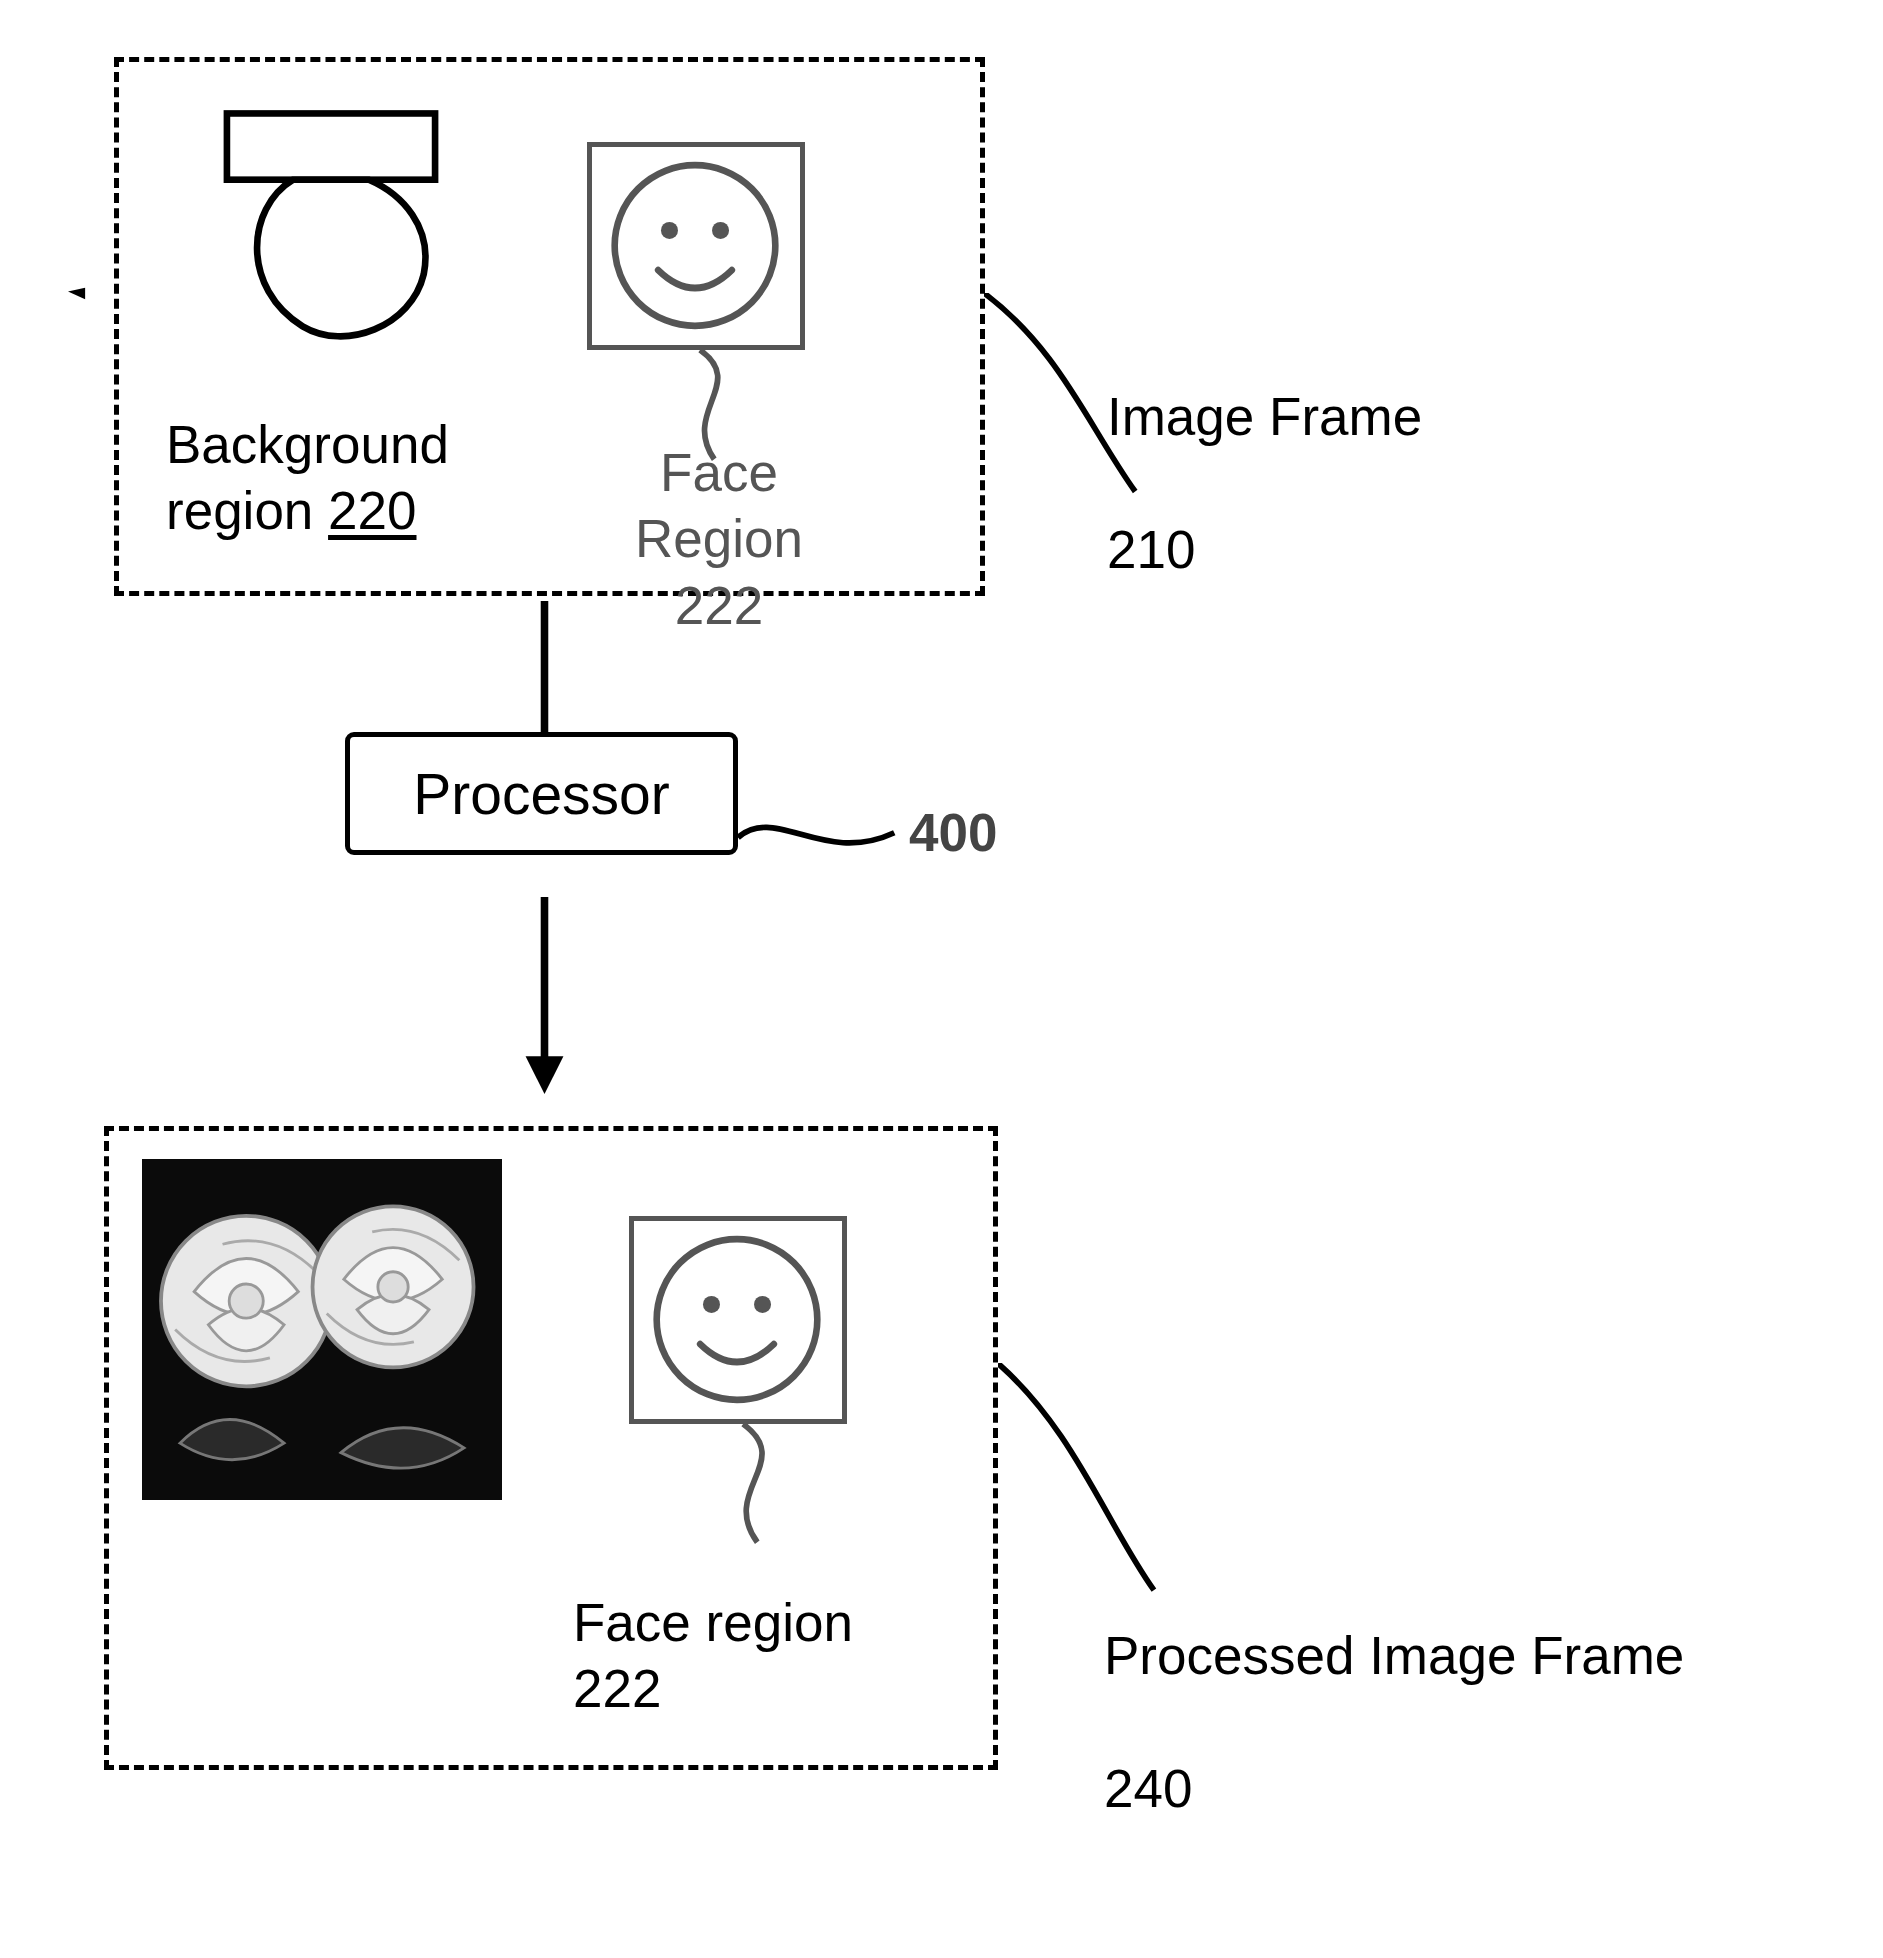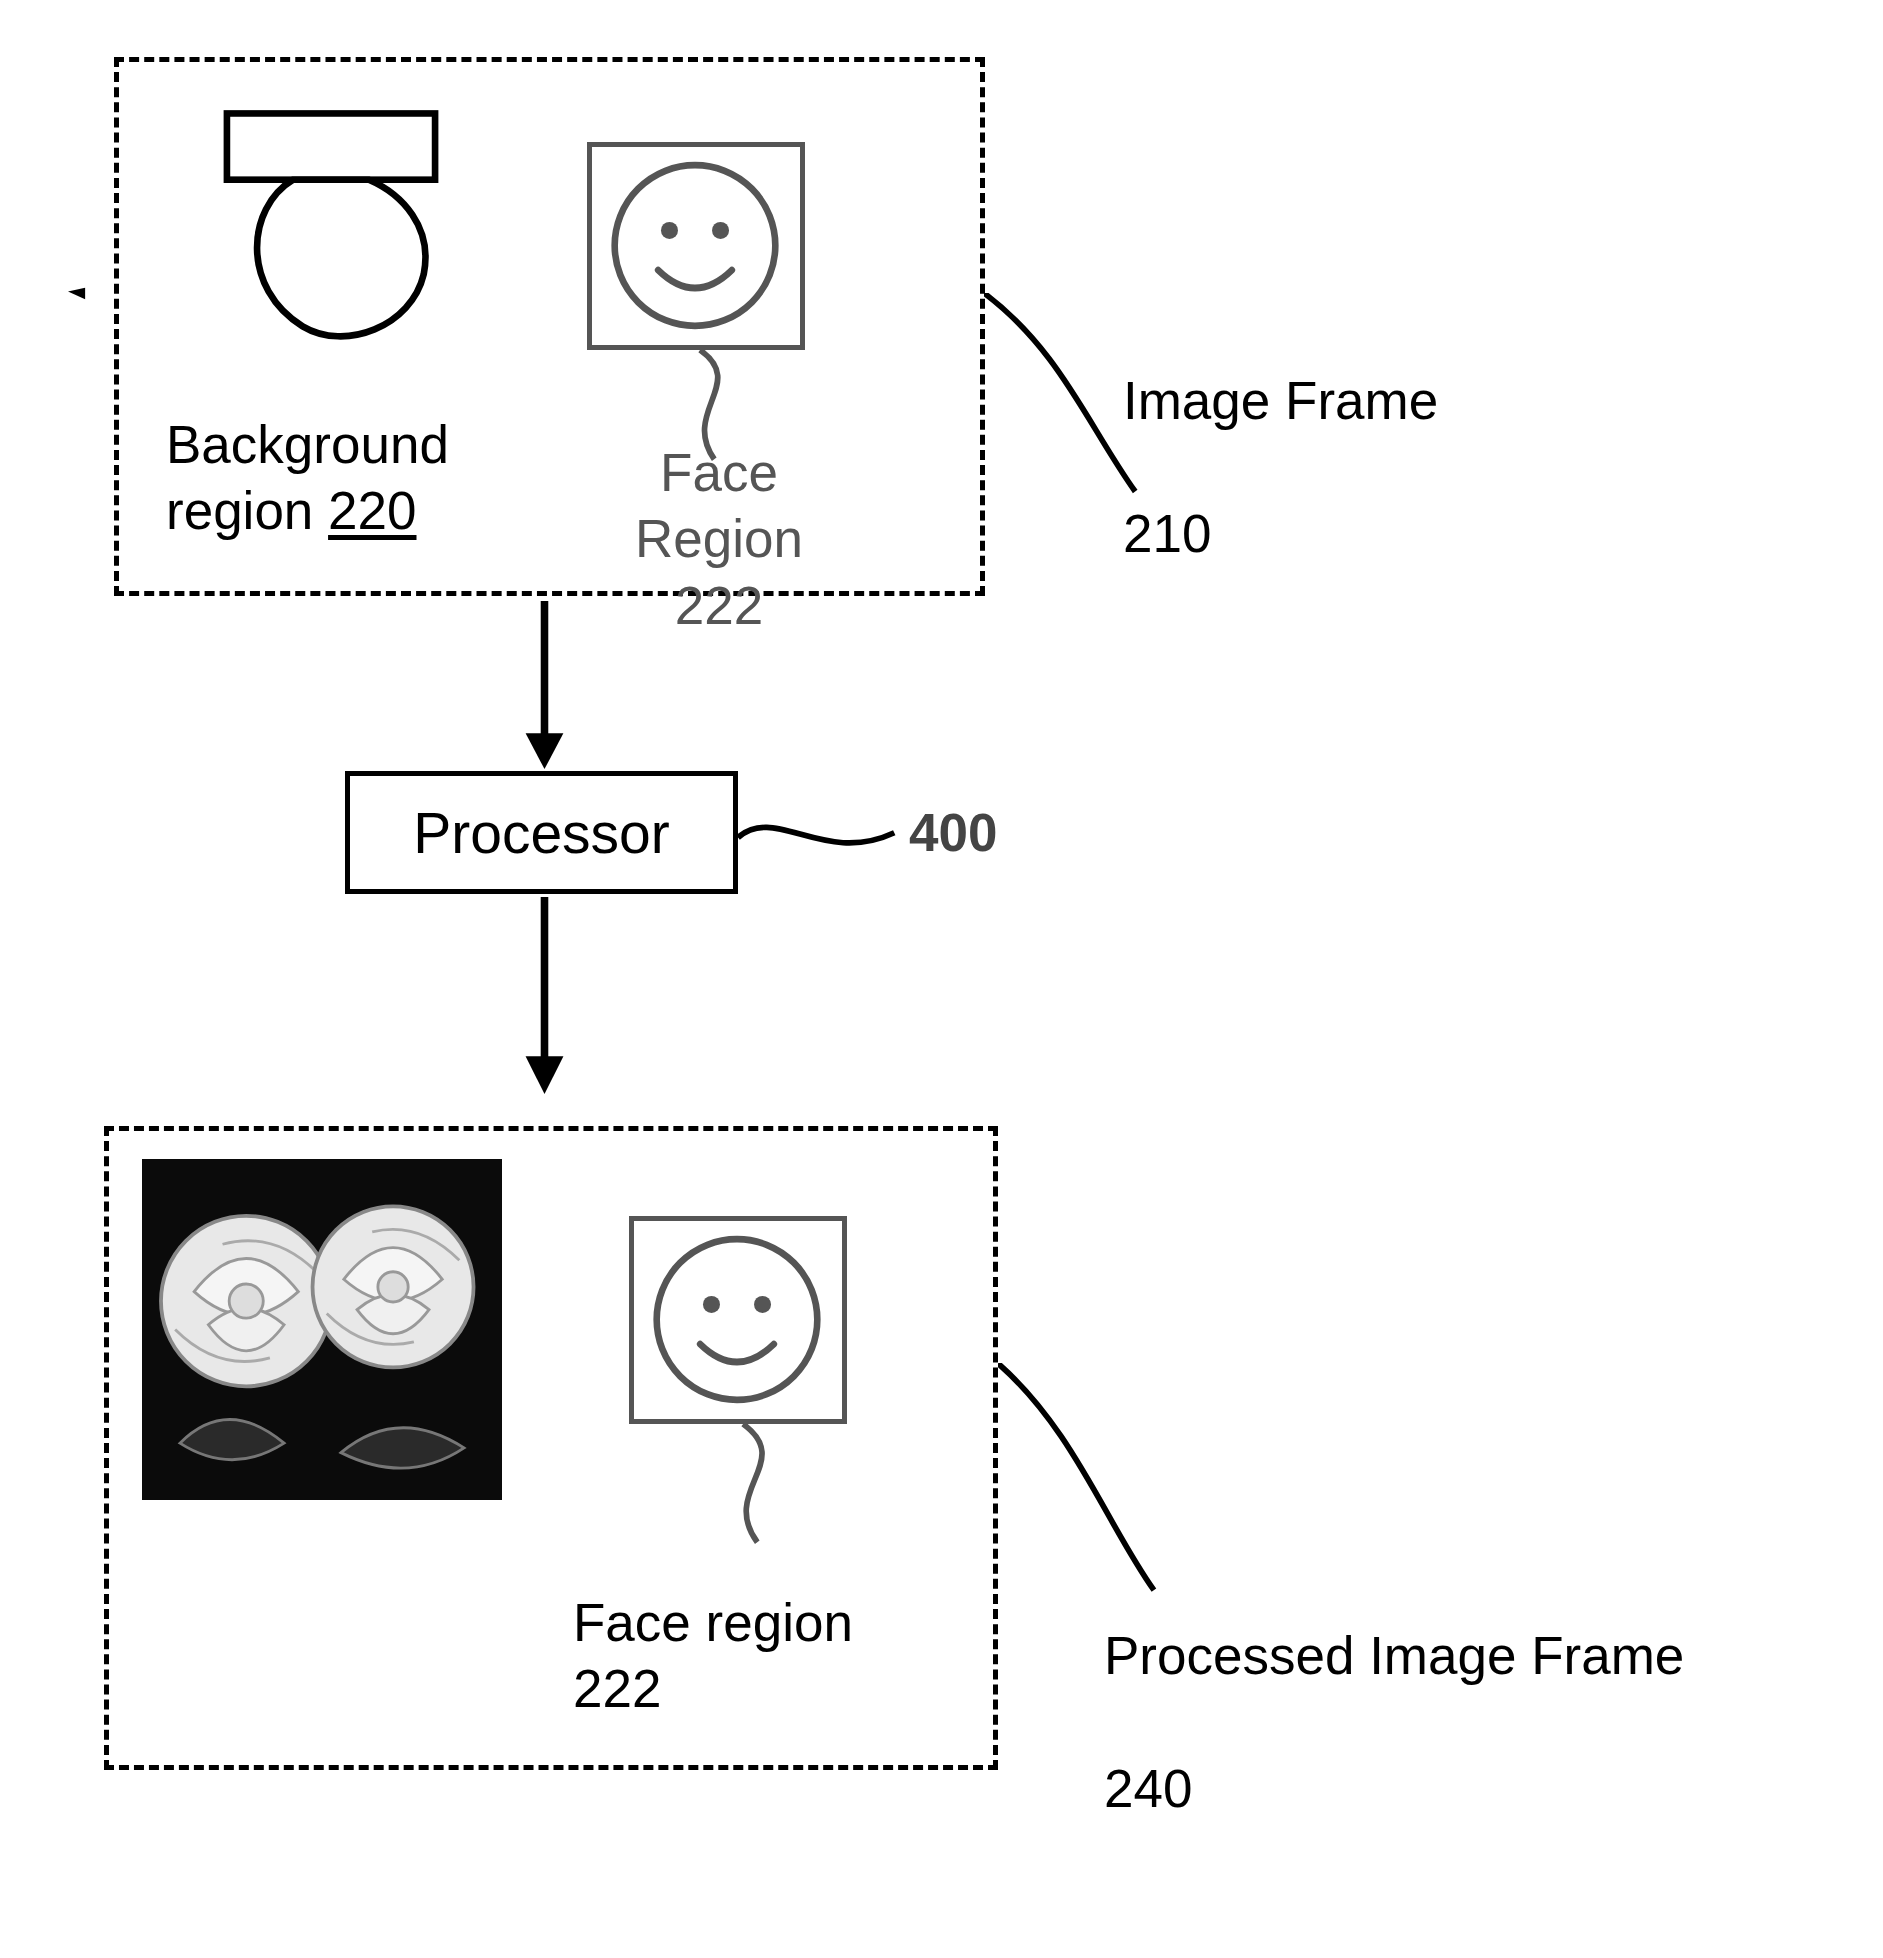"Image Frame" div.label { margin-left: 16px -> none; top: 368px -> 384px }
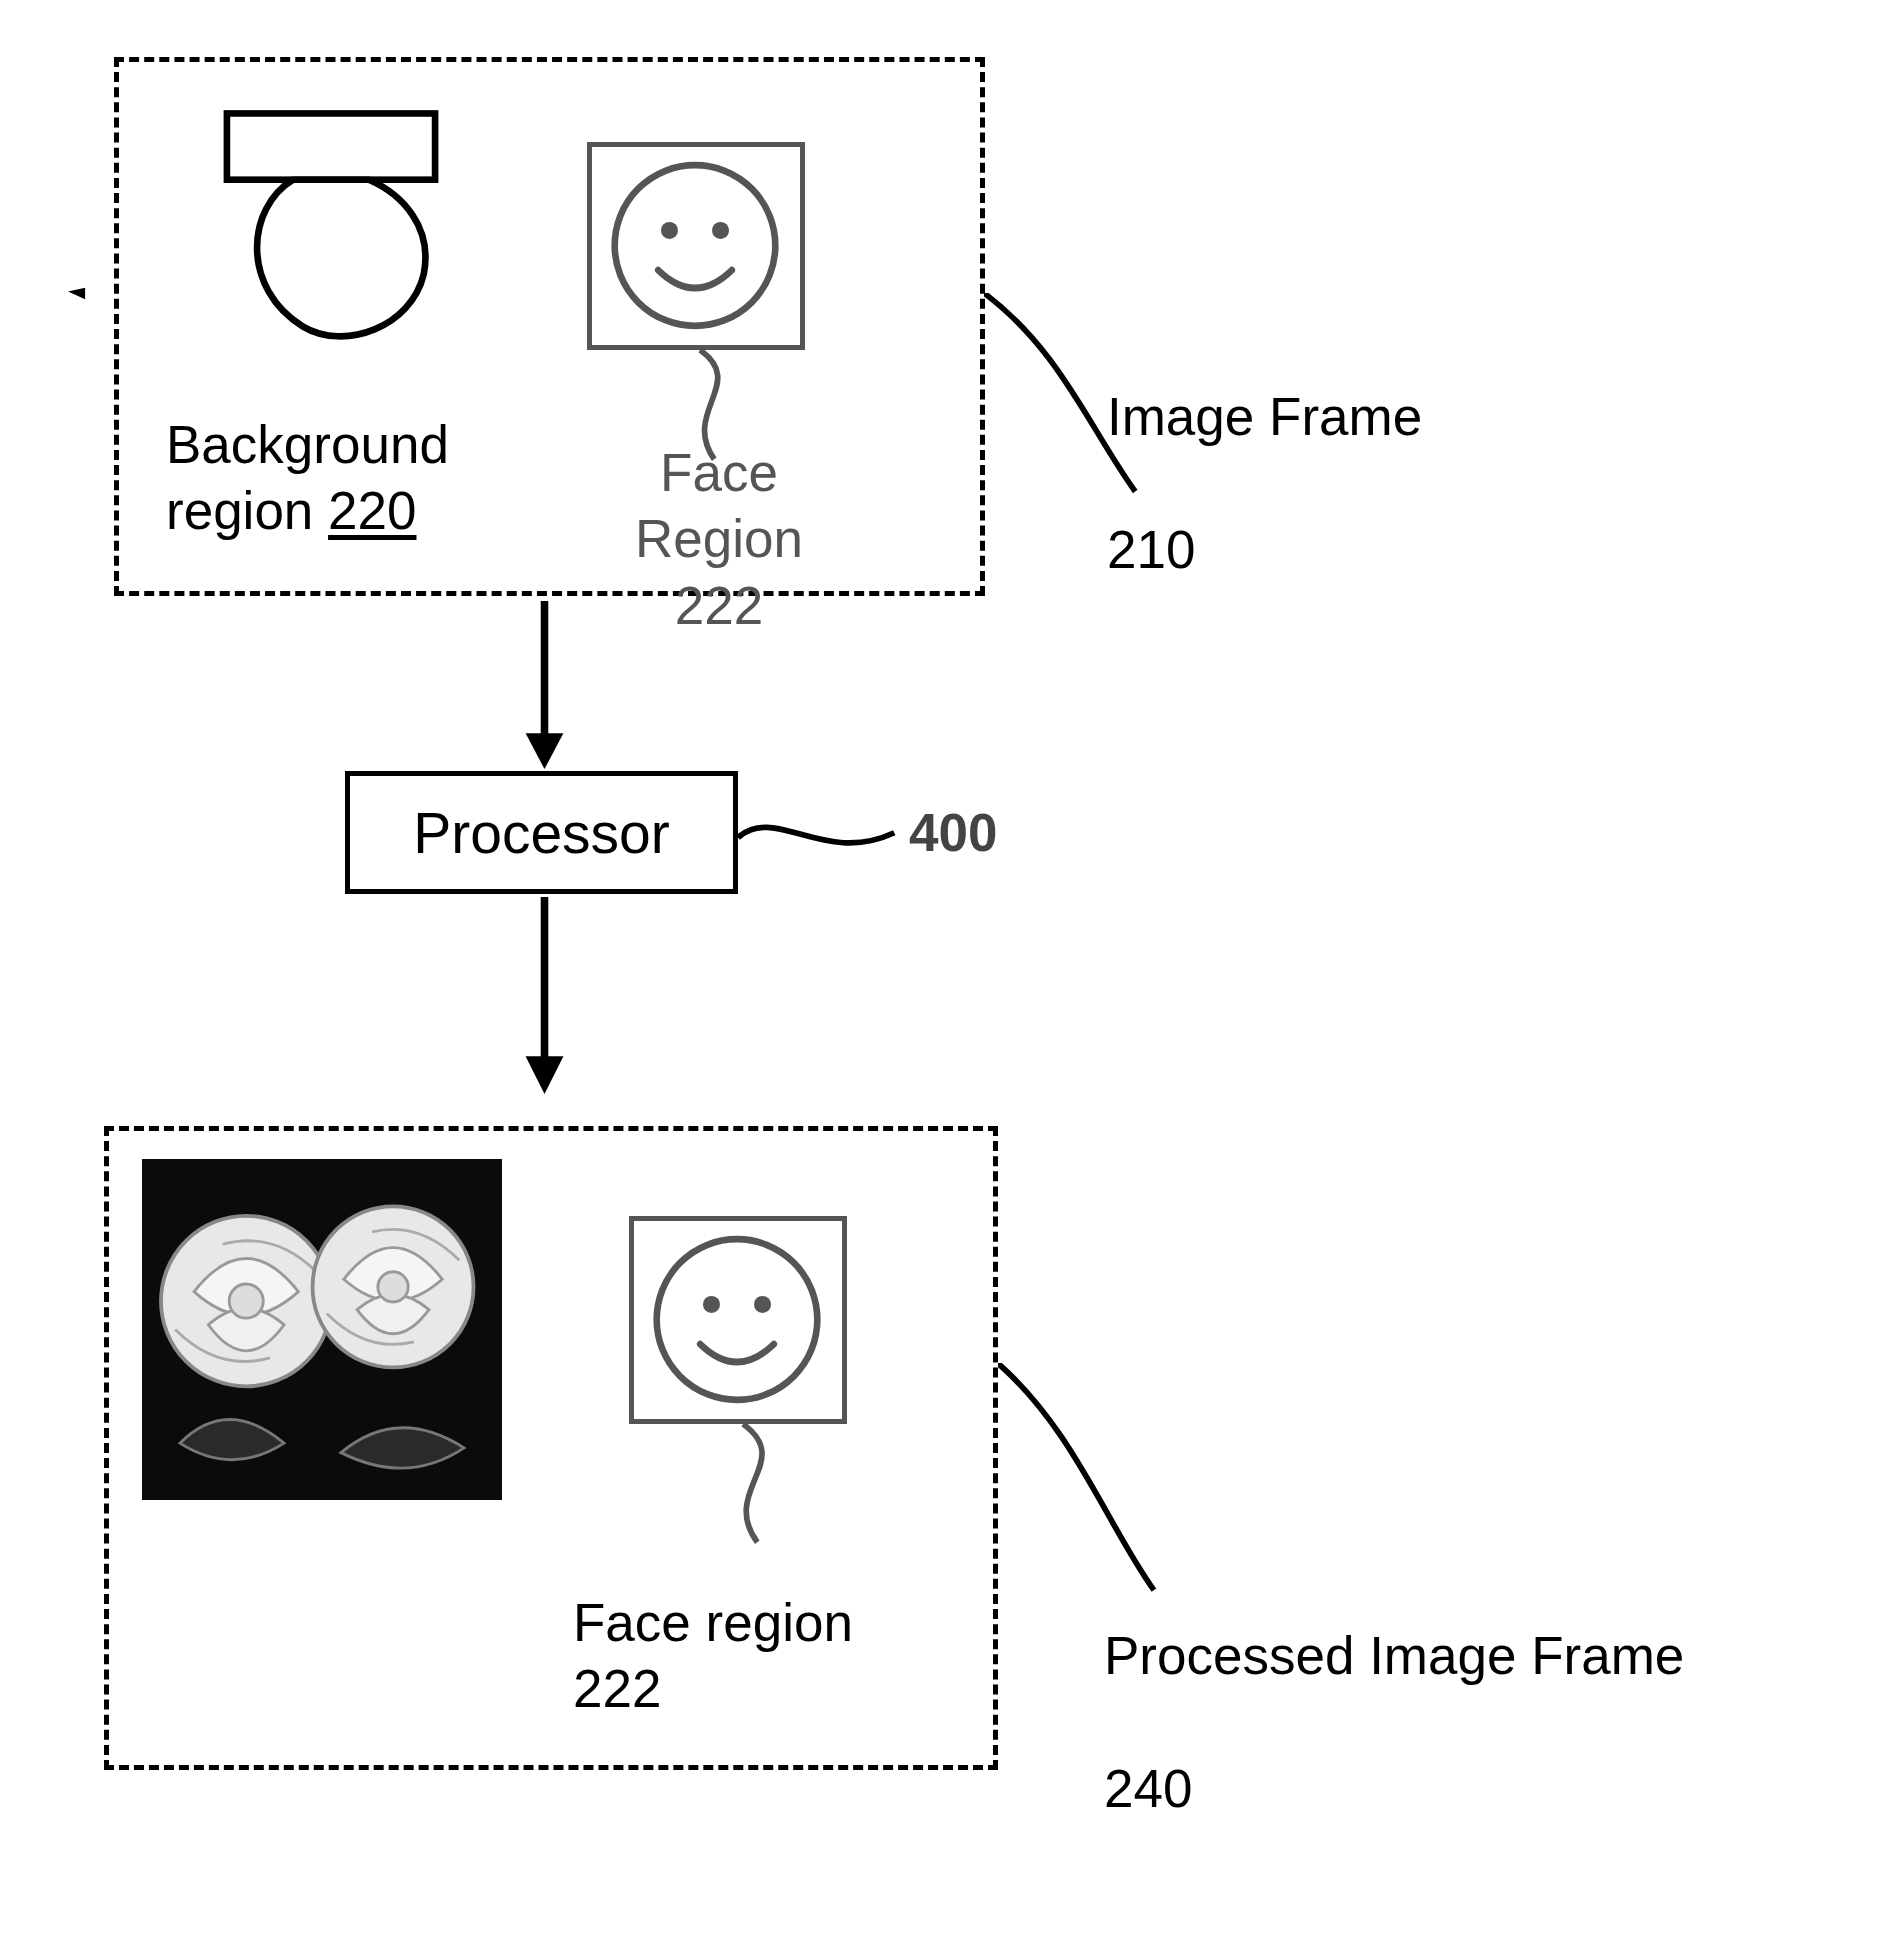"Processor" div.processor { border-radius: none -> 9px; top: 771px -> 732px }
